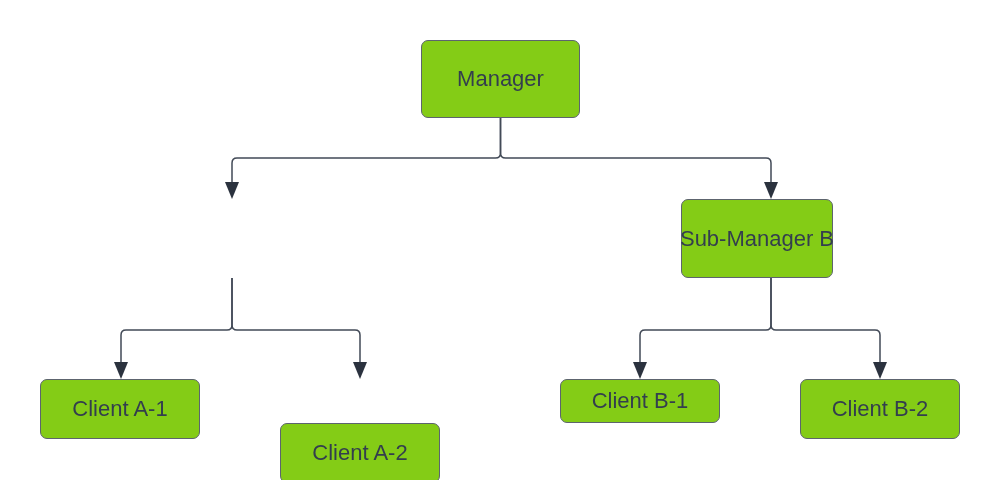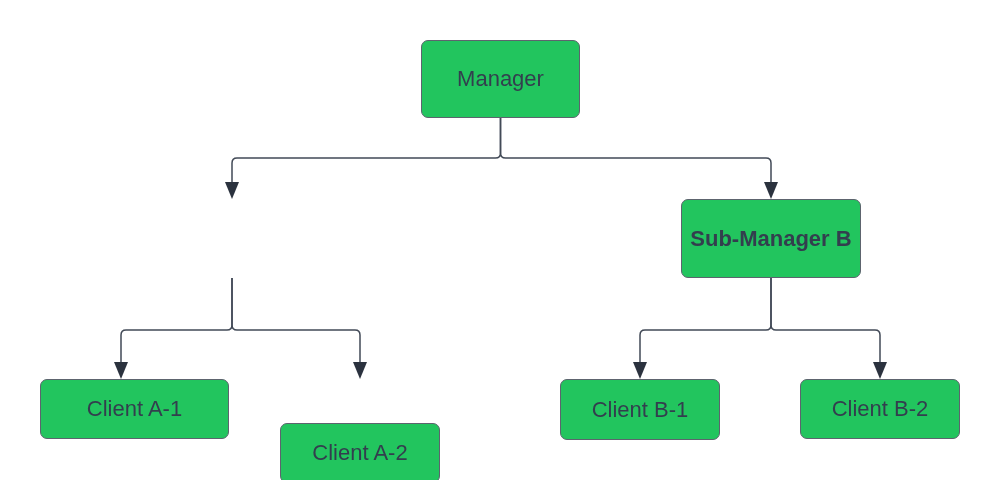"Manager" .node { background: #22c55e -> #84cc16 }
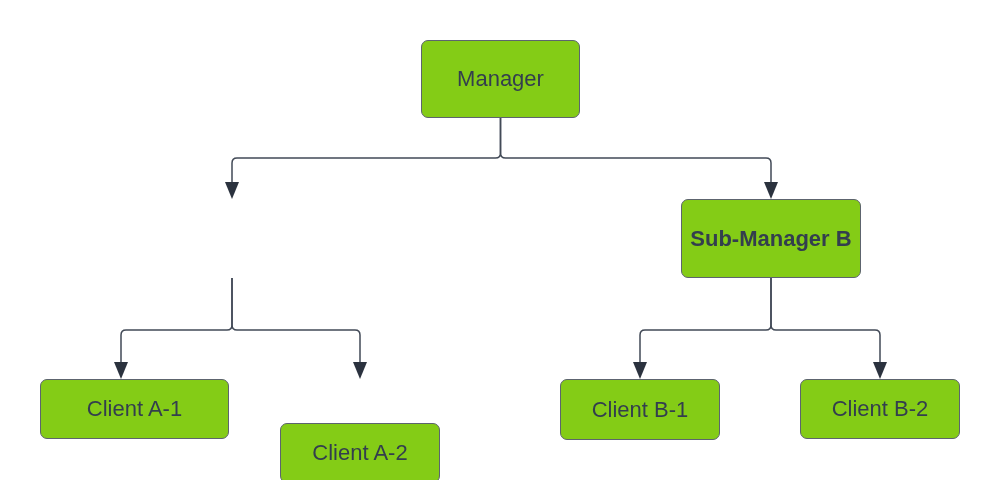"Sub-Manager B" .n-sub-b { font-weight: bold -> none; width: 180px -> 152px }
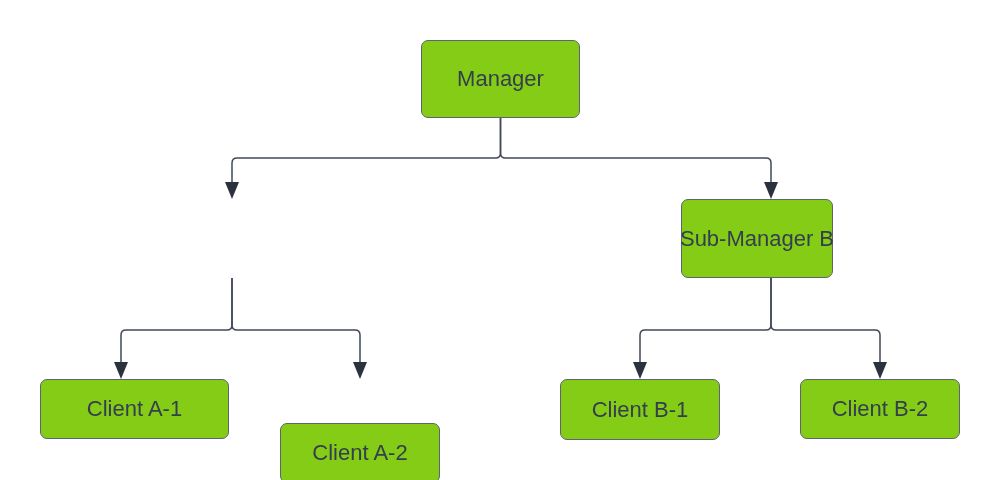"Client A-1" .n-ca1 { width: 189px -> 160px }
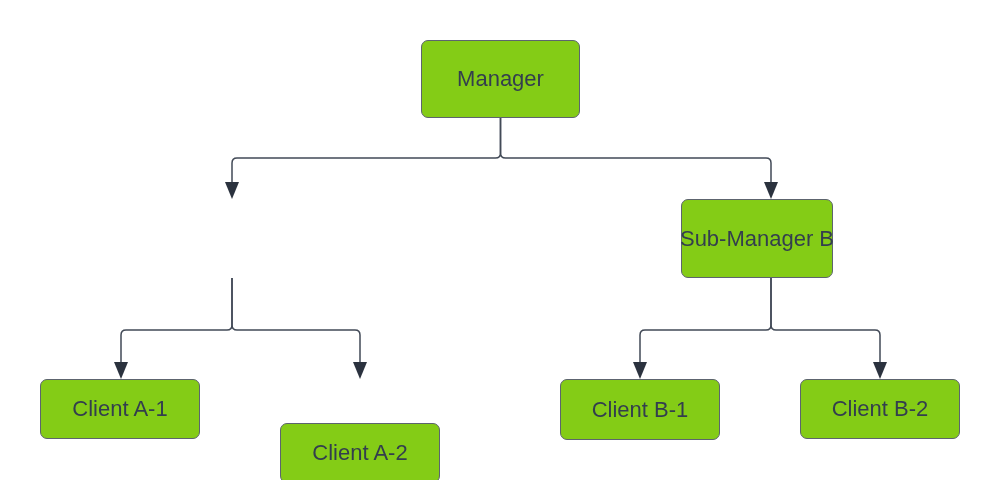"Client B-1" .n-cb1 { height: 61px -> 44px }
